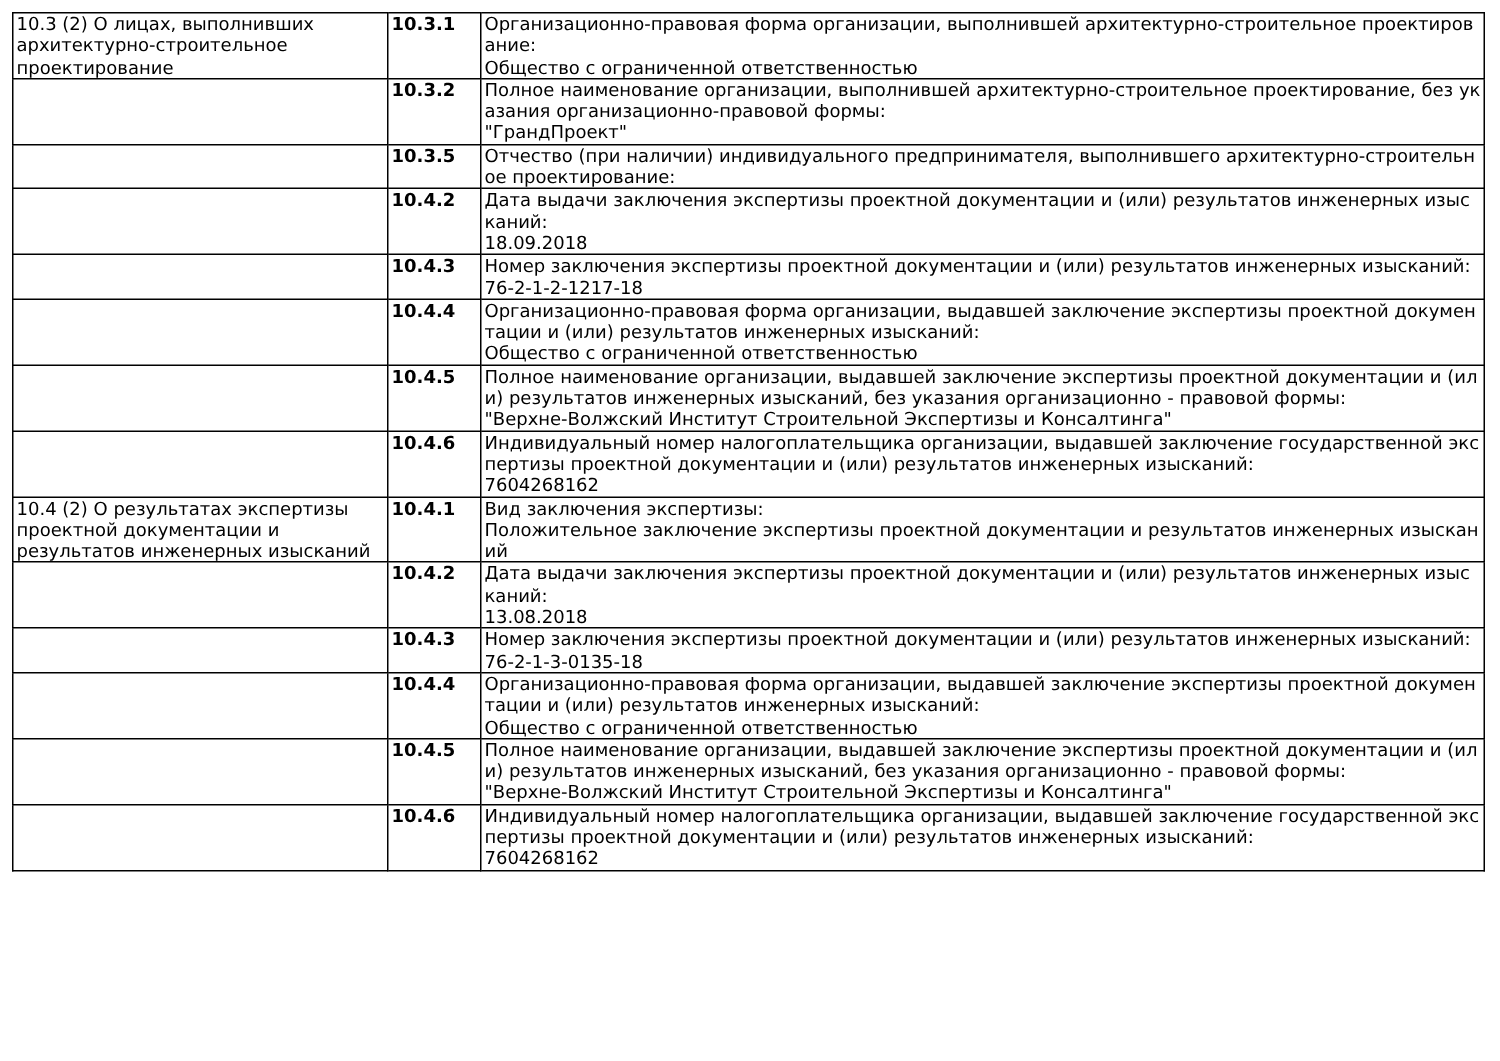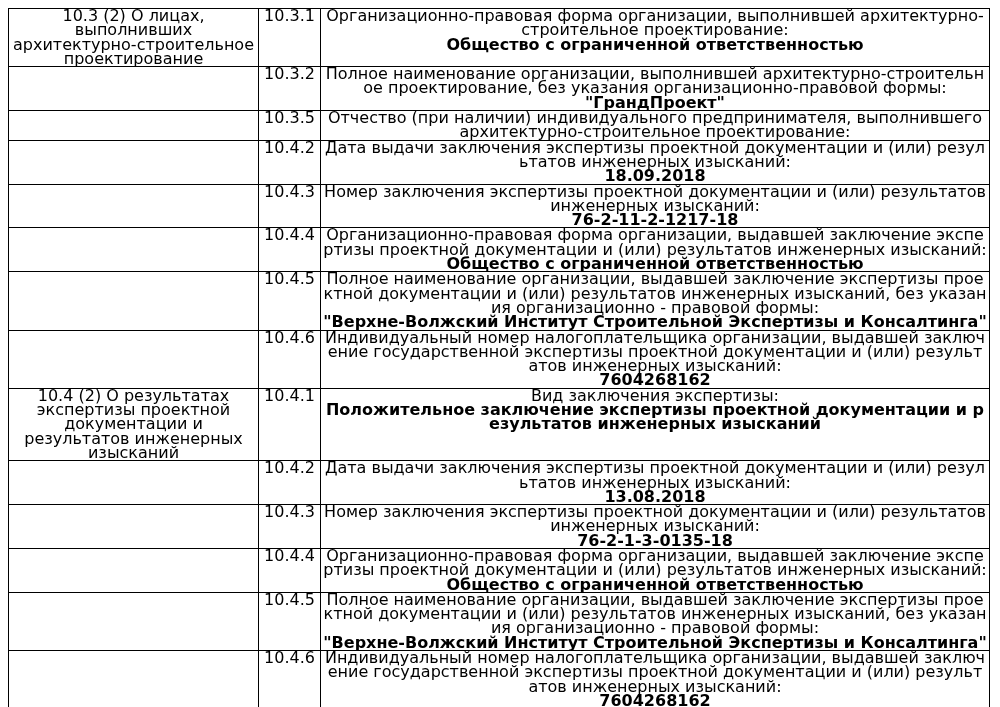"10.3 (2) О лицах, выполнивших" table.decl td { font-size: 16px -> 12px; text-align: center -> none }
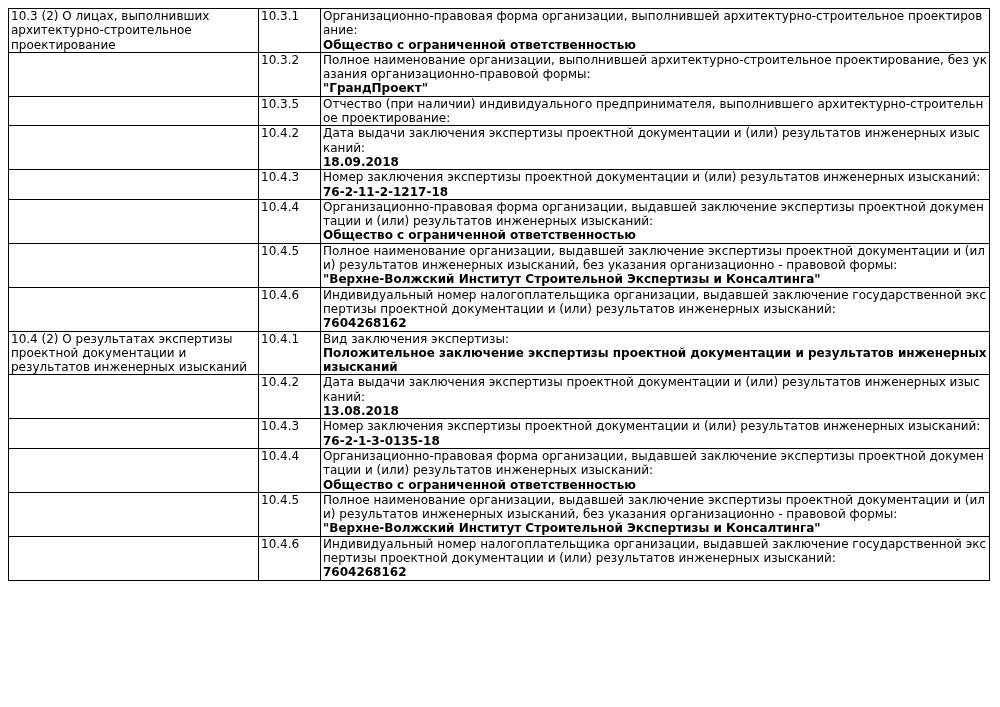"10.3.1" td.c2 { font-weight: none -> bold }
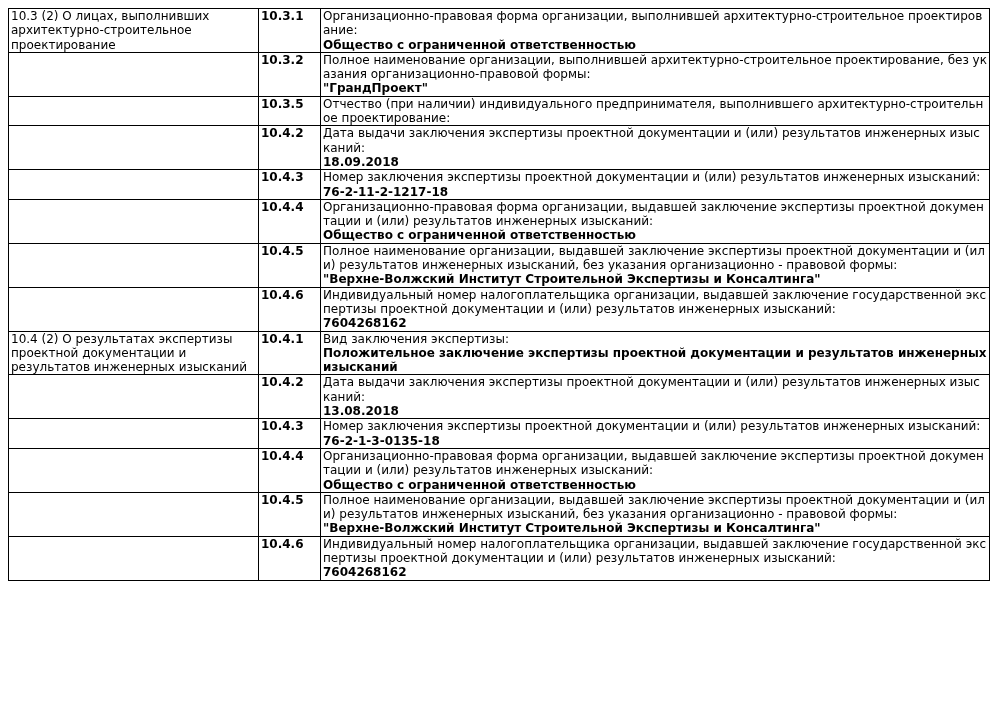"Общество с ограниченной ответственностью" .value { font-weight: bold -> normal }
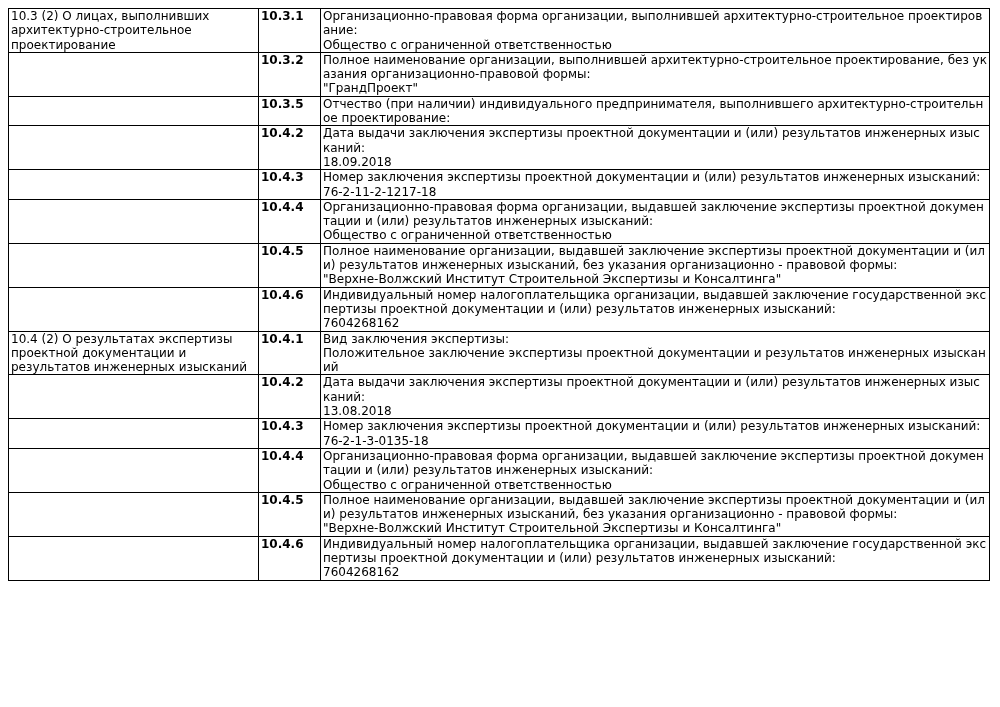"76-2-11-2-1217-18" div.value { text: 76-2-11-2-1217-18 -> 76-2-1-2-1217-18 }
